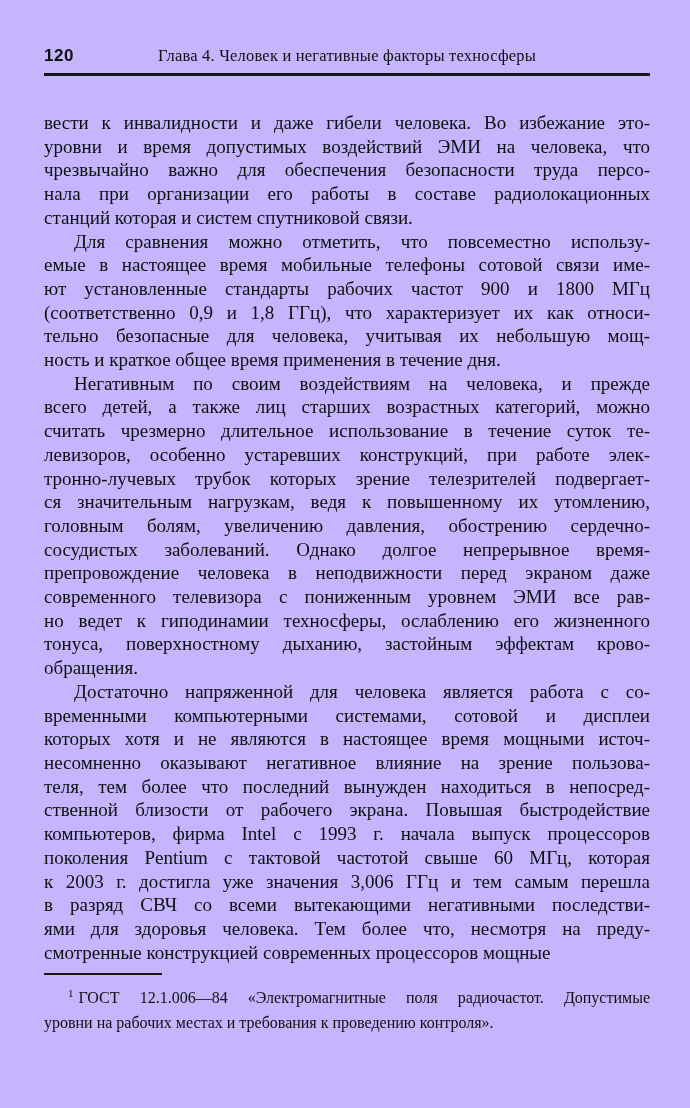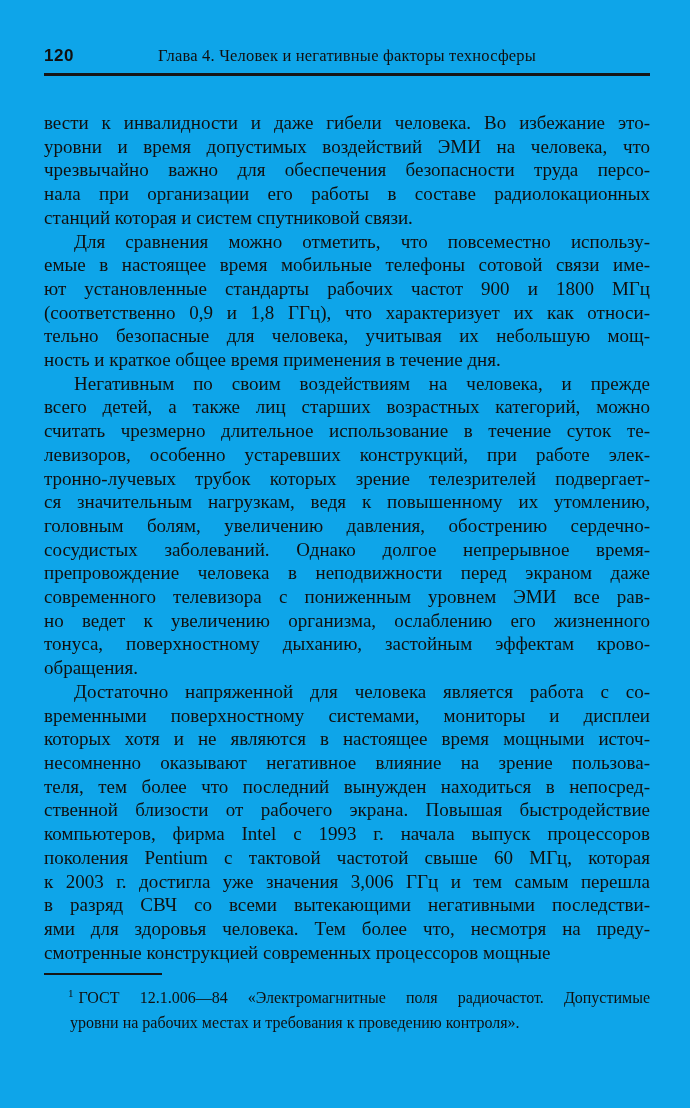"120" .page { background: #0ea5e9 -> #c4b5fd }
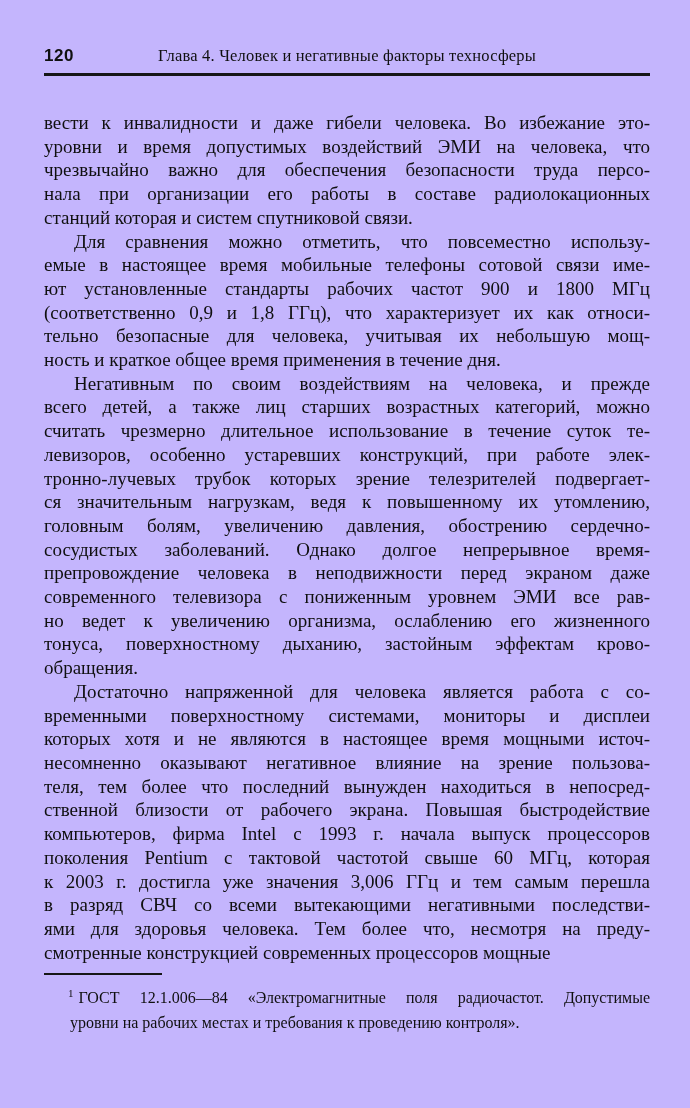"но ведет к увеличению организма," div.line { text: увеличению организма -> гиподинамии техносферы }
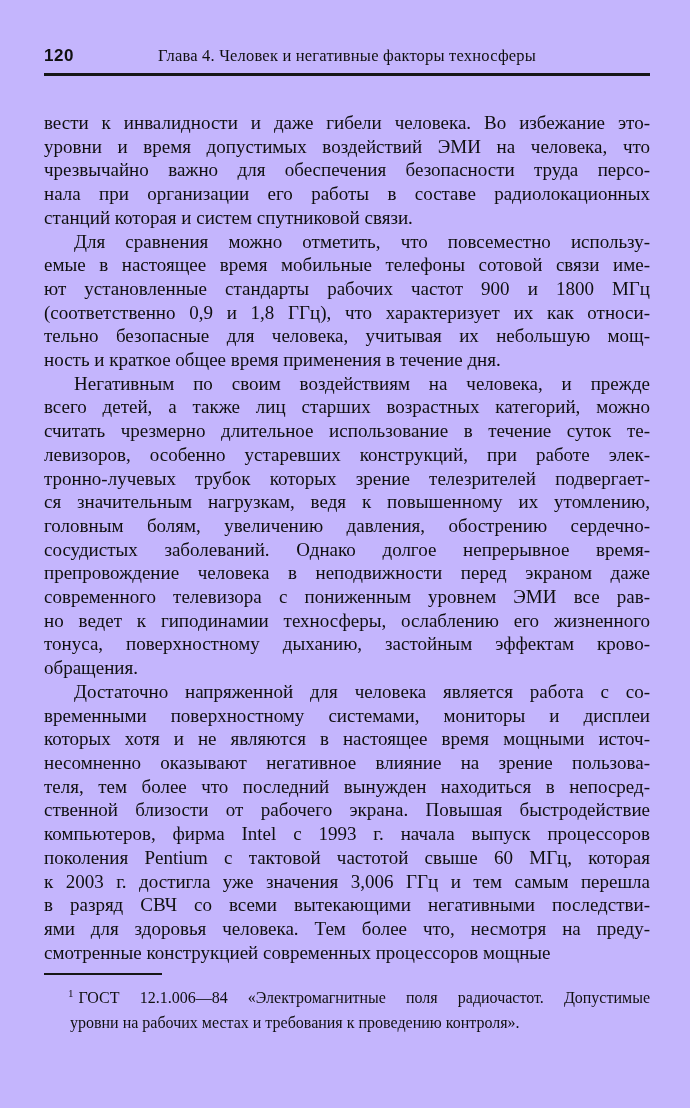"временными поверхностному системами," div.line { text: поверхностному системами, мониторы -> компьютерными системами, сотовой }
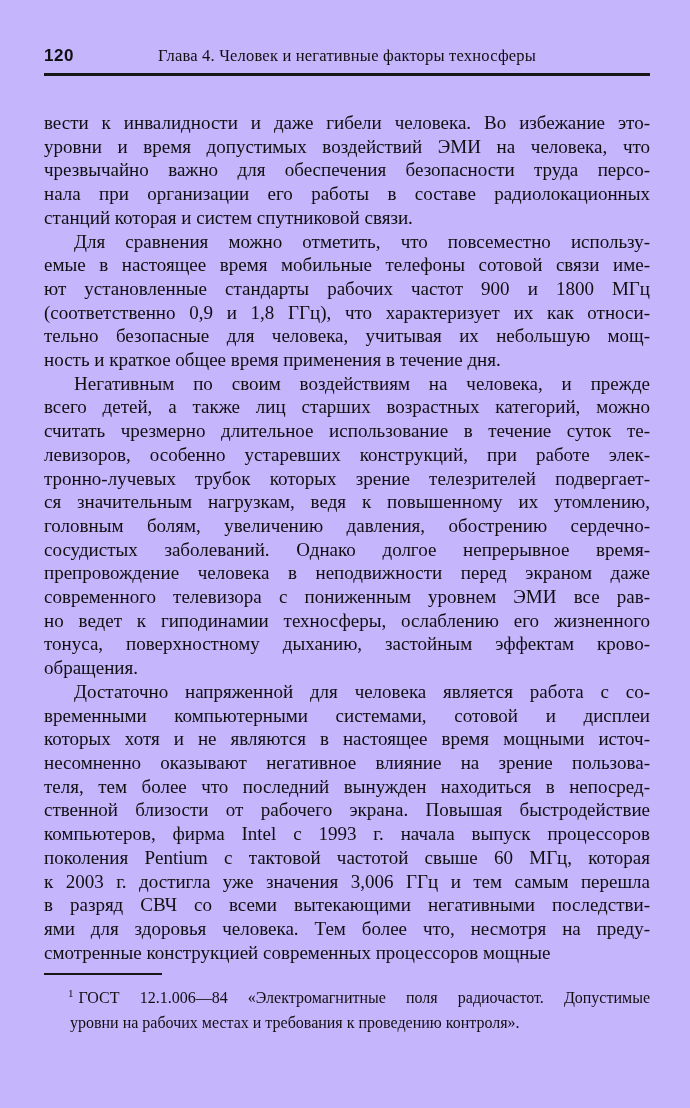"уровни на рабочих местах и" .fn-line.fn-last { margin-left: 26px -> none }
